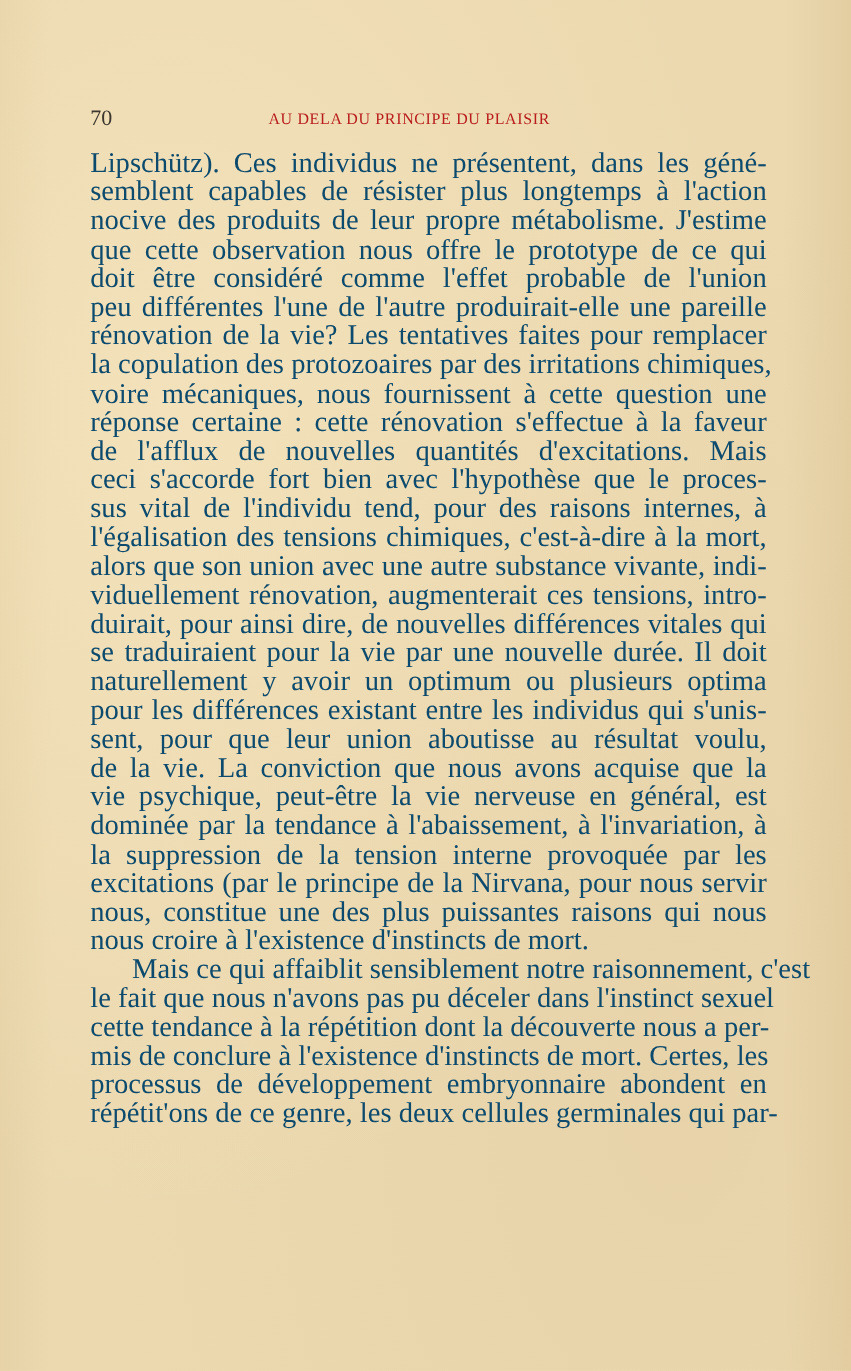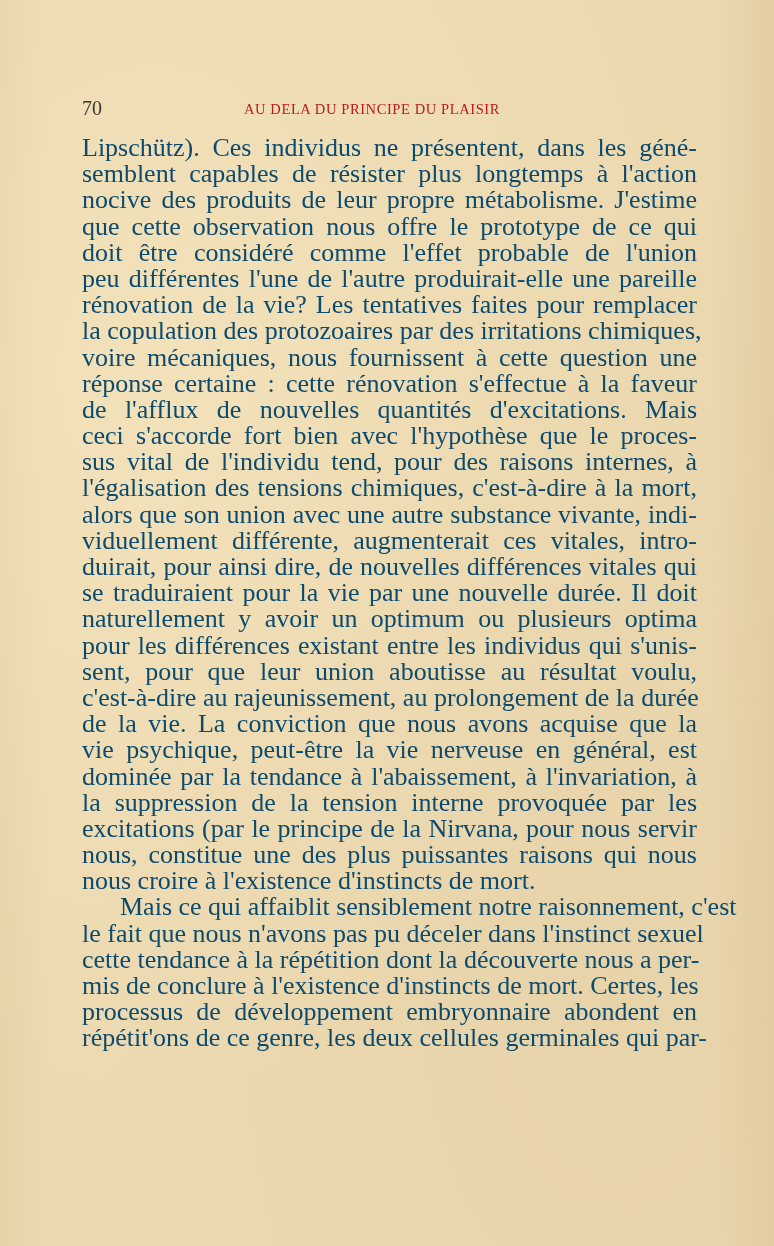"viduellement différente, augmenterait" span.line { text: différente, augmenterait ces vitales -> rénovation, augmenterait ces tensions }
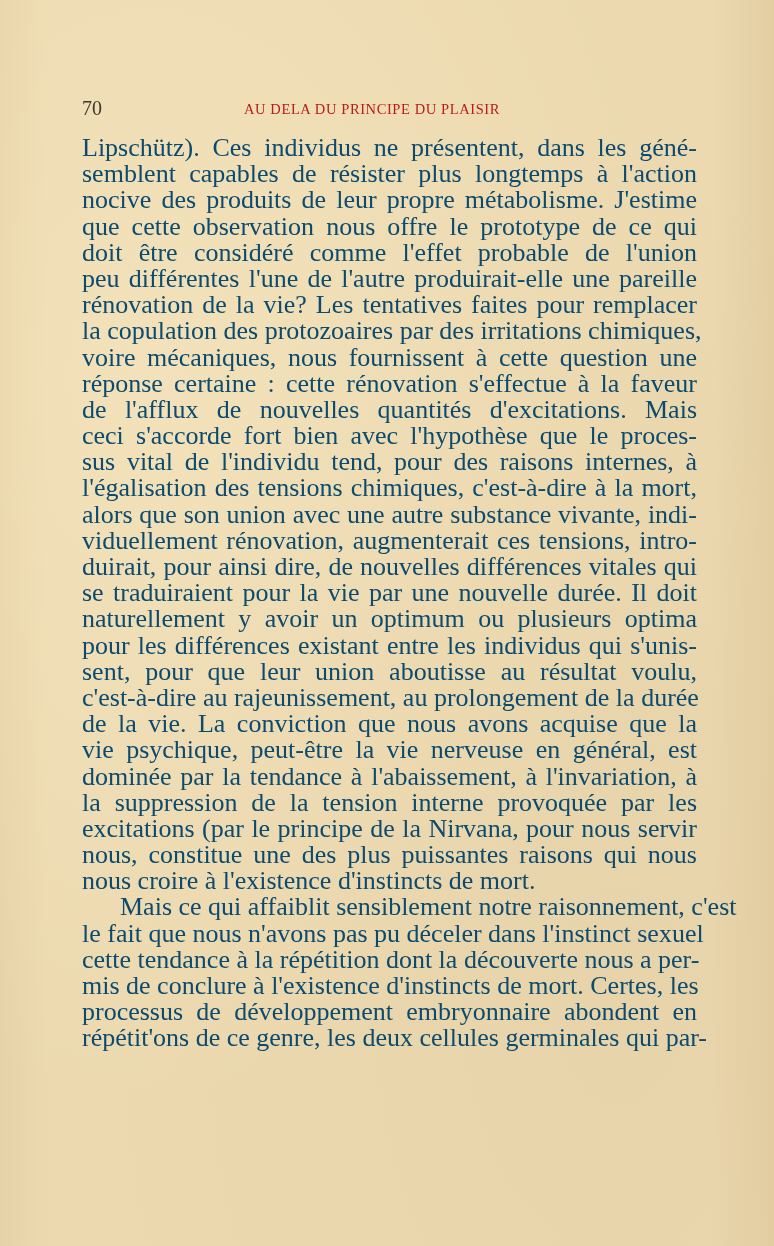"c'est-à-dire au rajeunissement, au" span.line { html: <span>c'est-à-dire au rajeunissement, au prolongement de la durée</span> -> none }
